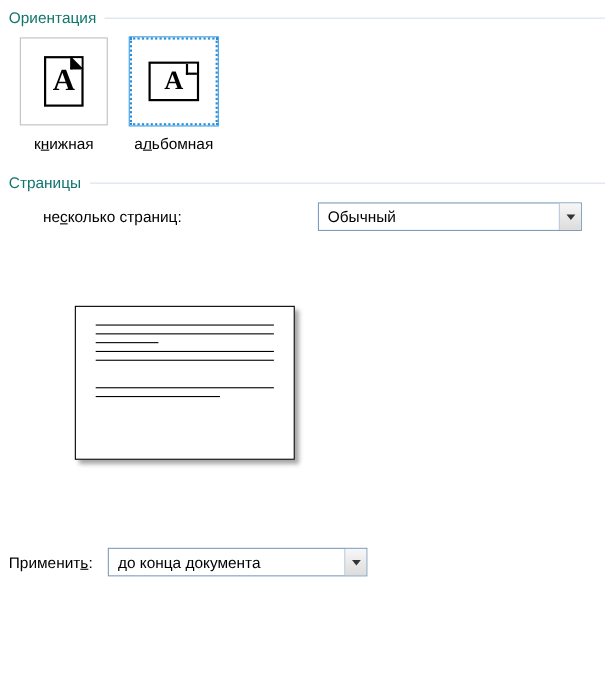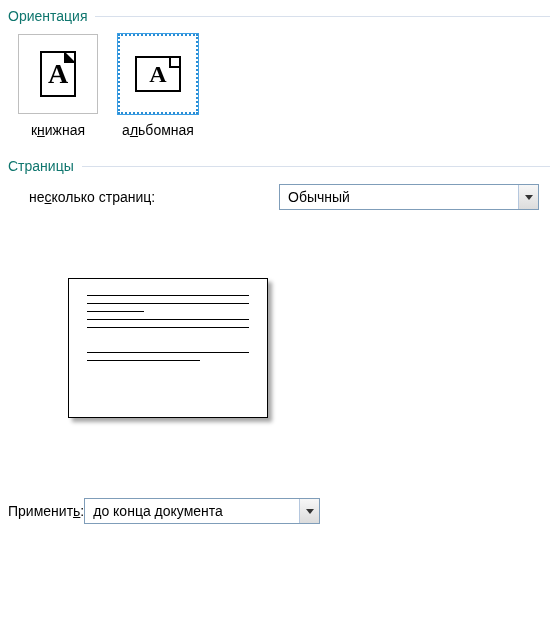"Обычный" .combo.wide { width: 260px -> 240px }
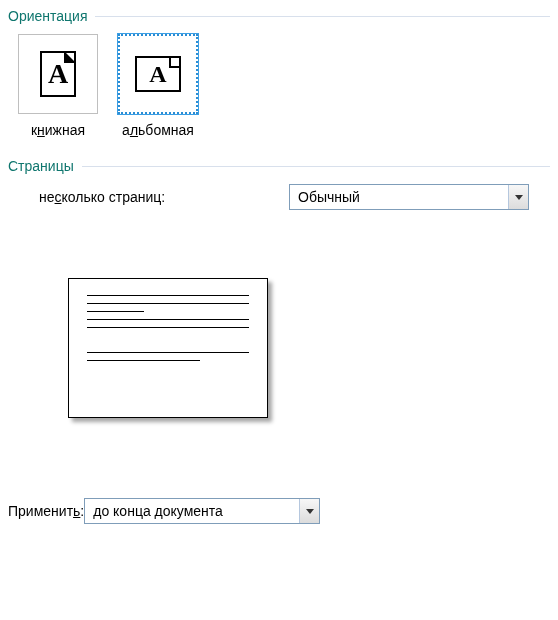"Применить:" .apply-row { gap: none -> 14px }
